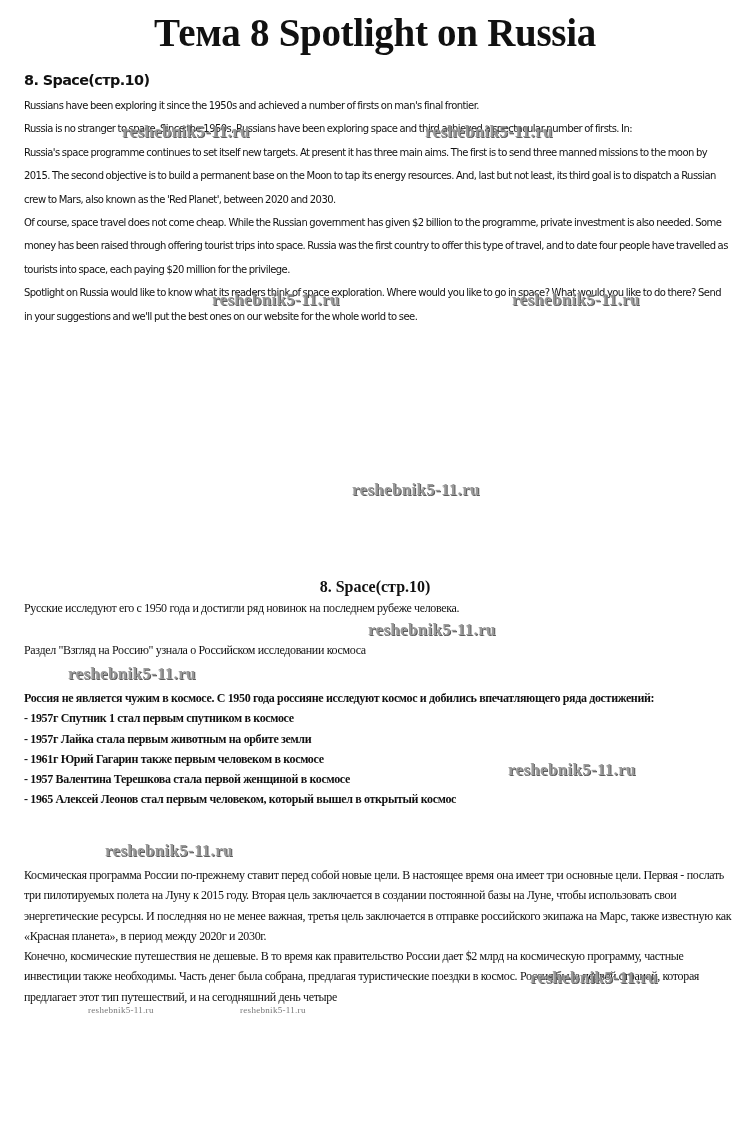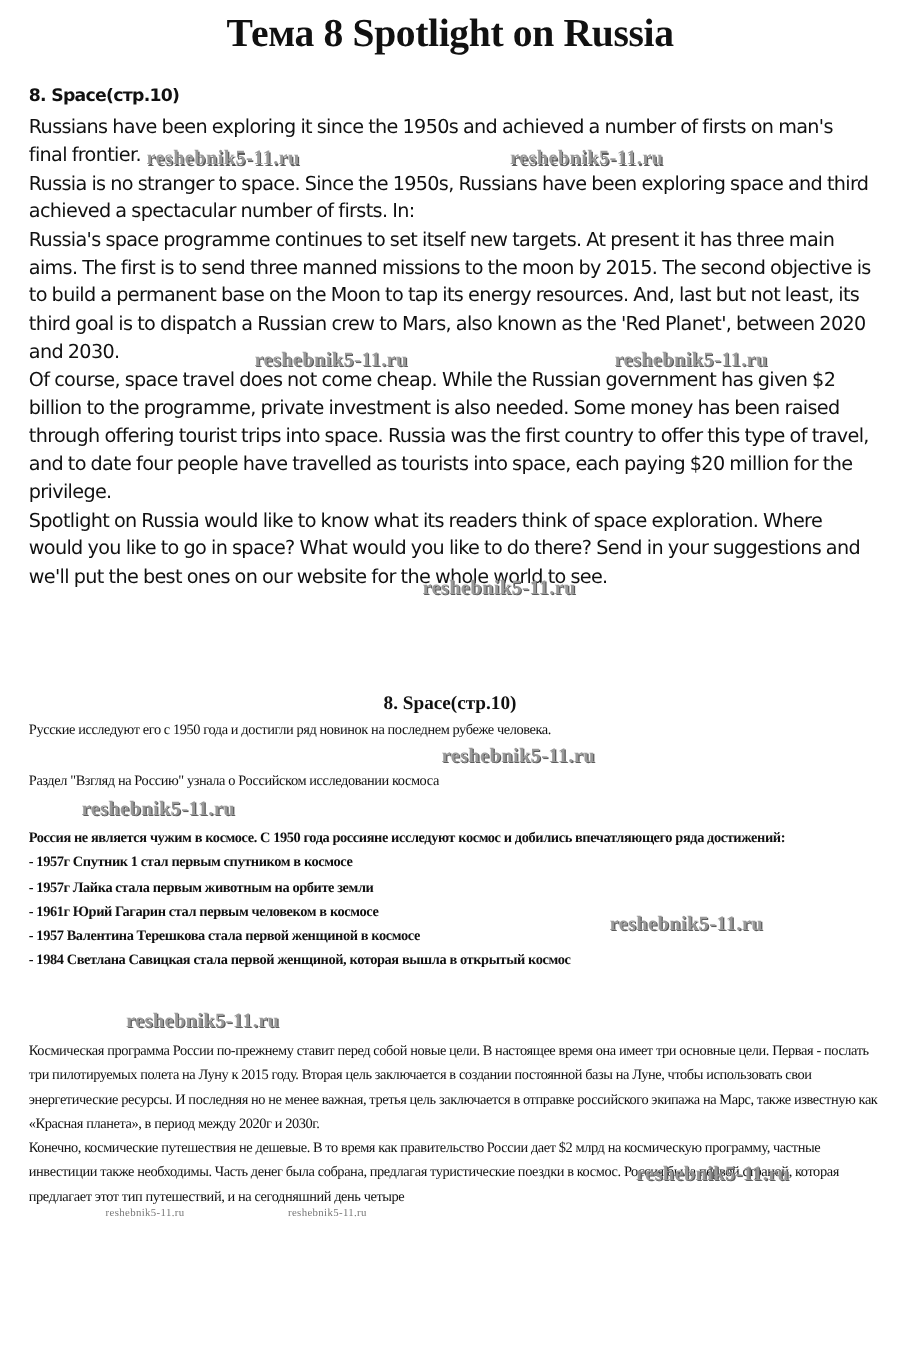"Тема 8 Spotlight on Russia" .title { font-size: 33px -> 39px }
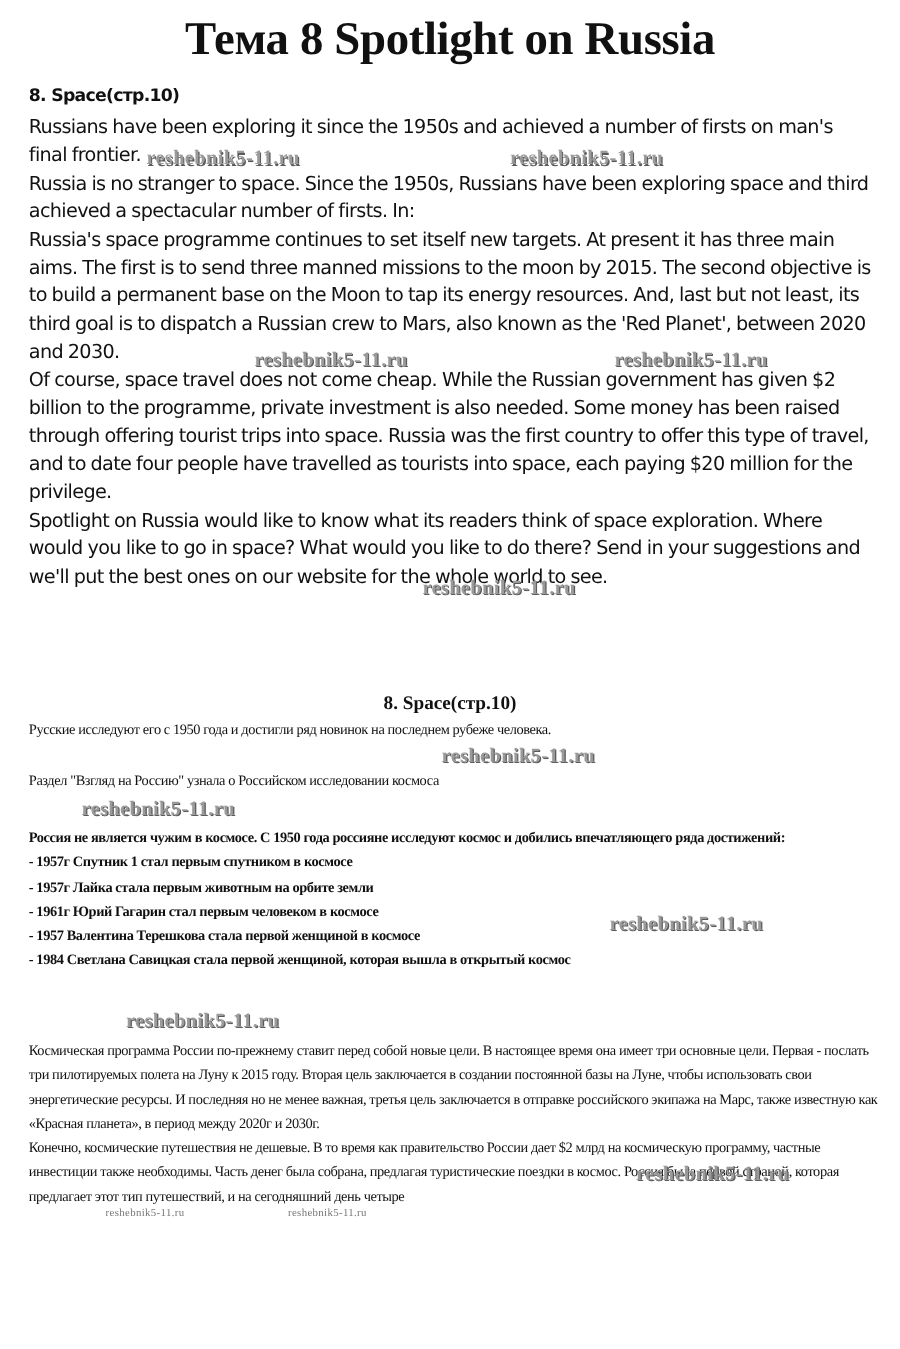"Russians have been exploring it" .en { font-size: 16px -> 10px }
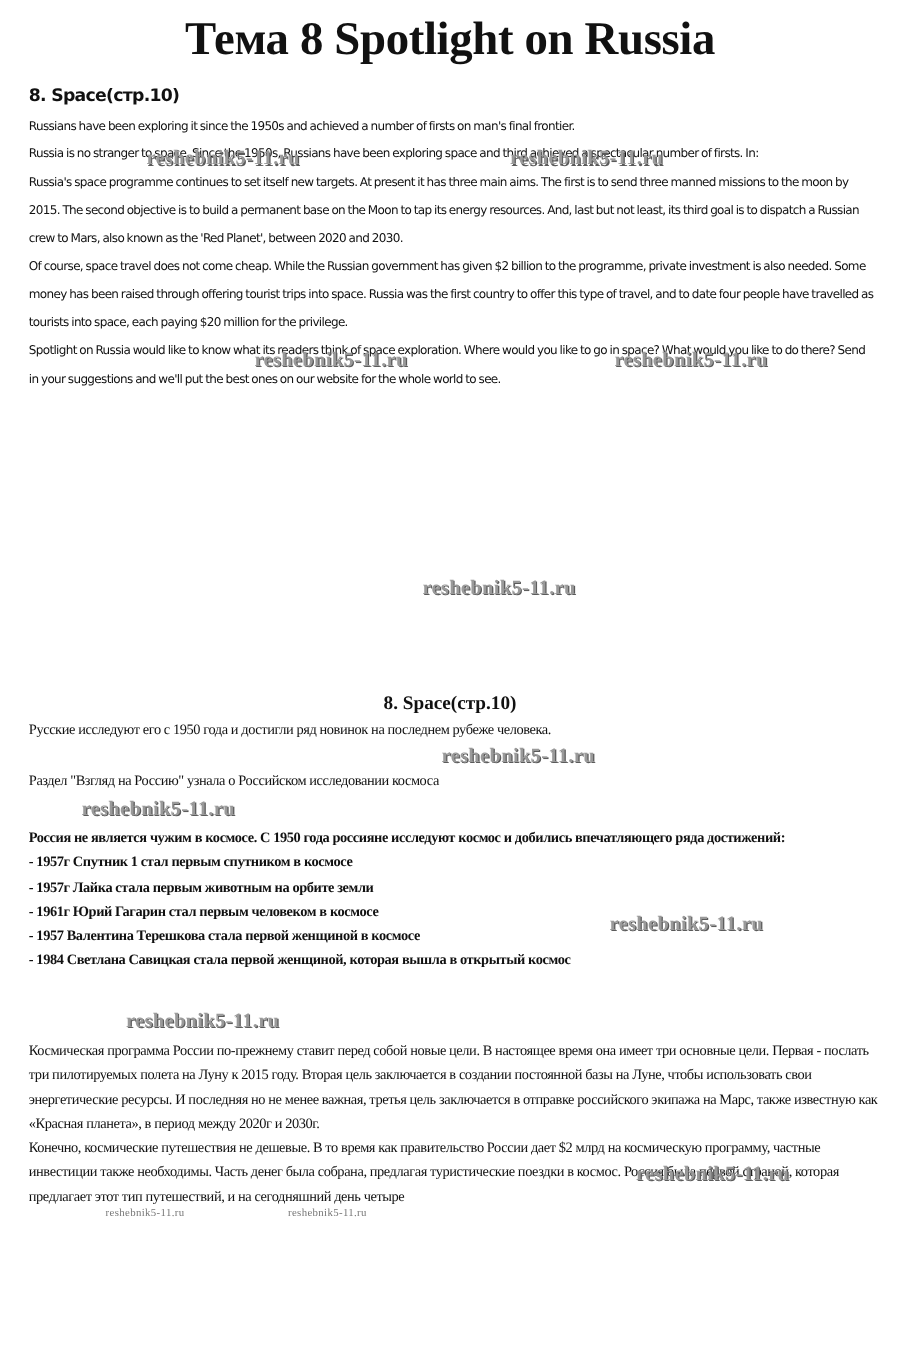"- 1961г Юрий Гагарин стал" p { text: стал -> также }
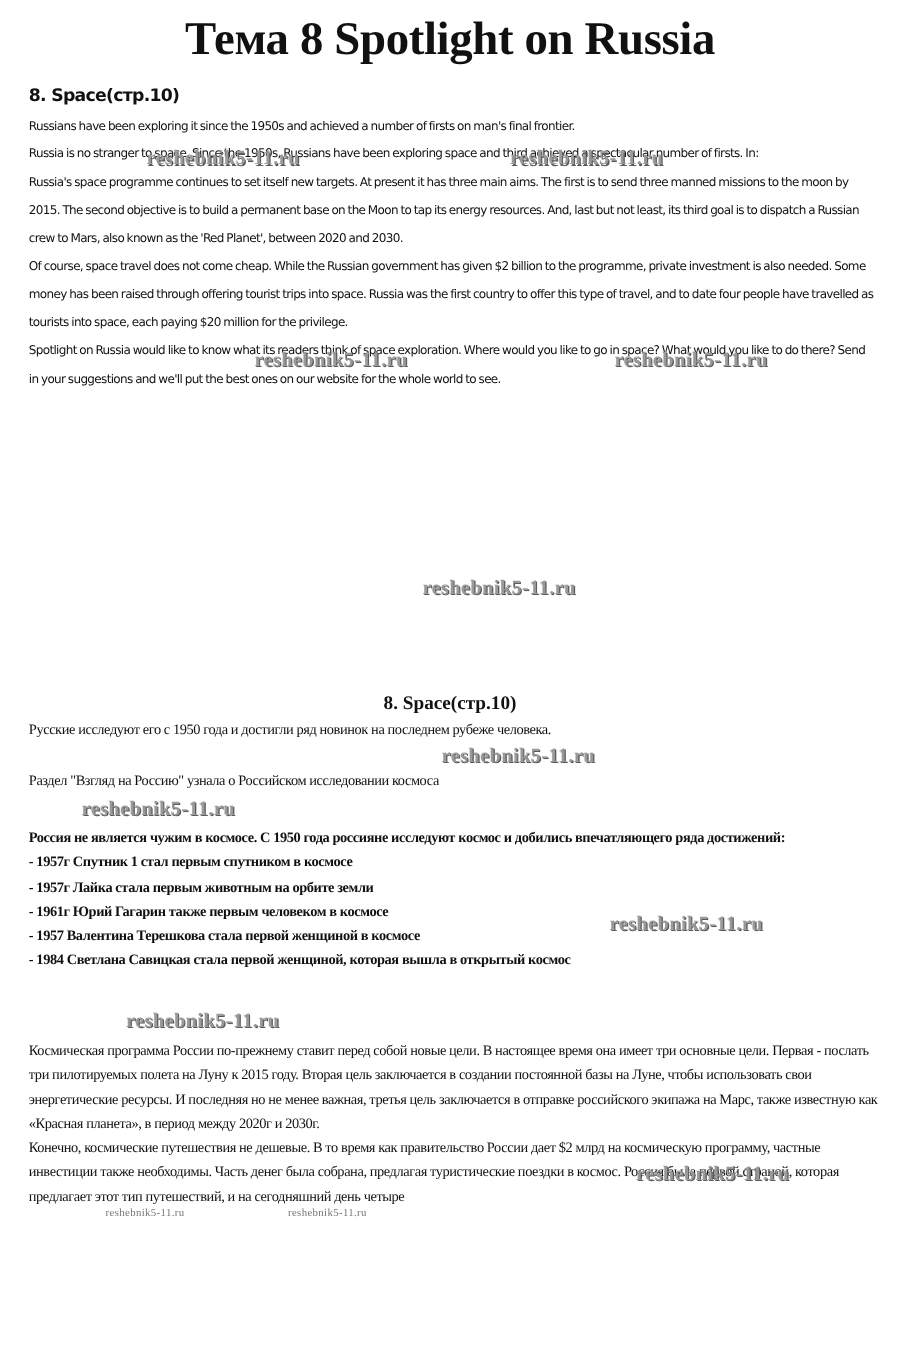"- 1965 Алексей Леонов стал" p { html: none -> <p>- 1965 Алексей Леонов стал первым человеком, который вышел в открытый космос</p> }
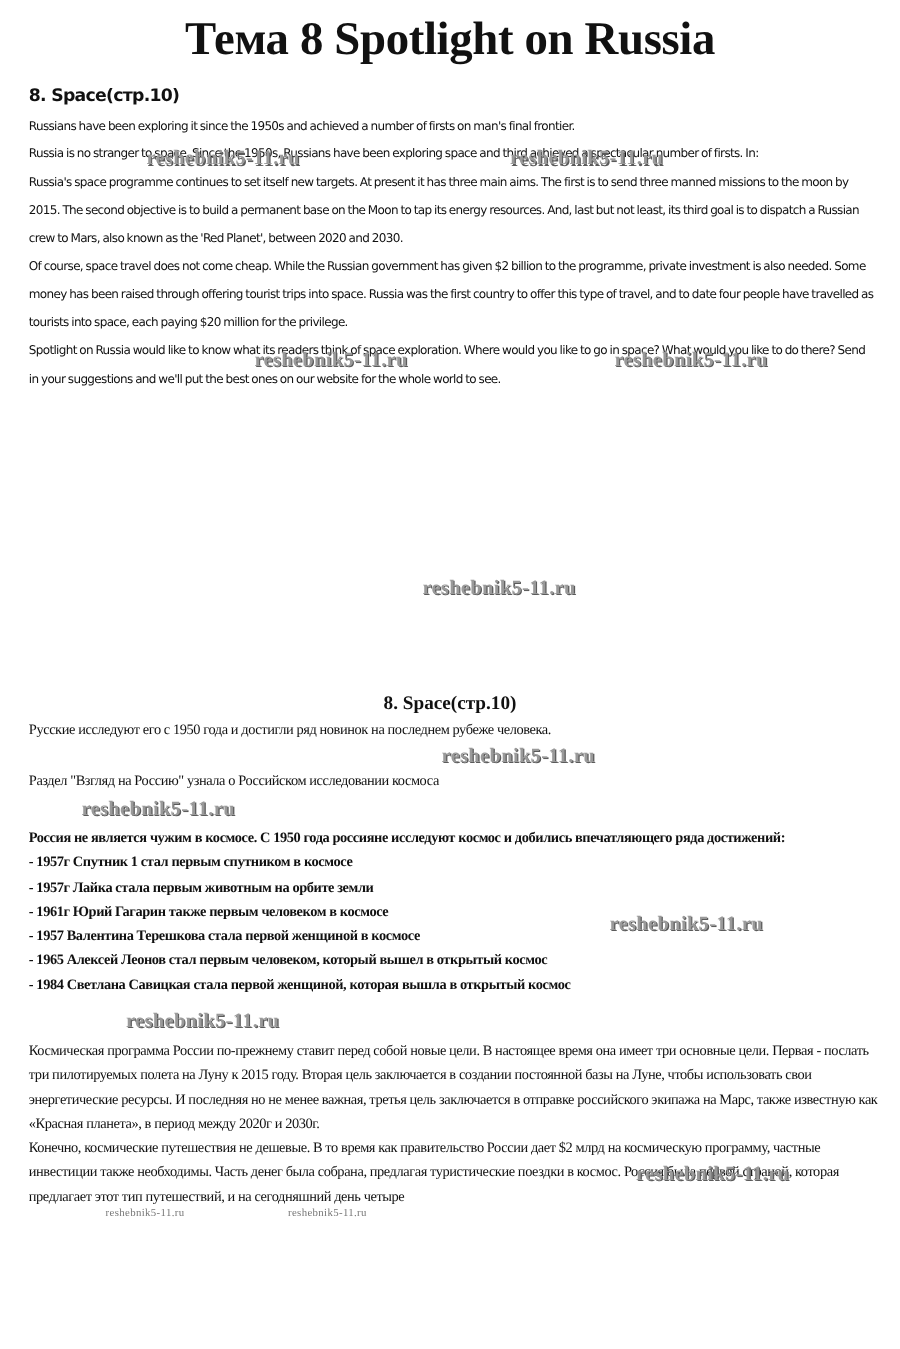"- 1984 Светлана Савицкая стала" p { html: <p>- 1984 Светлана Савицкая стала первой женщиной, которая вышла в открытый космос</p> -> none }
